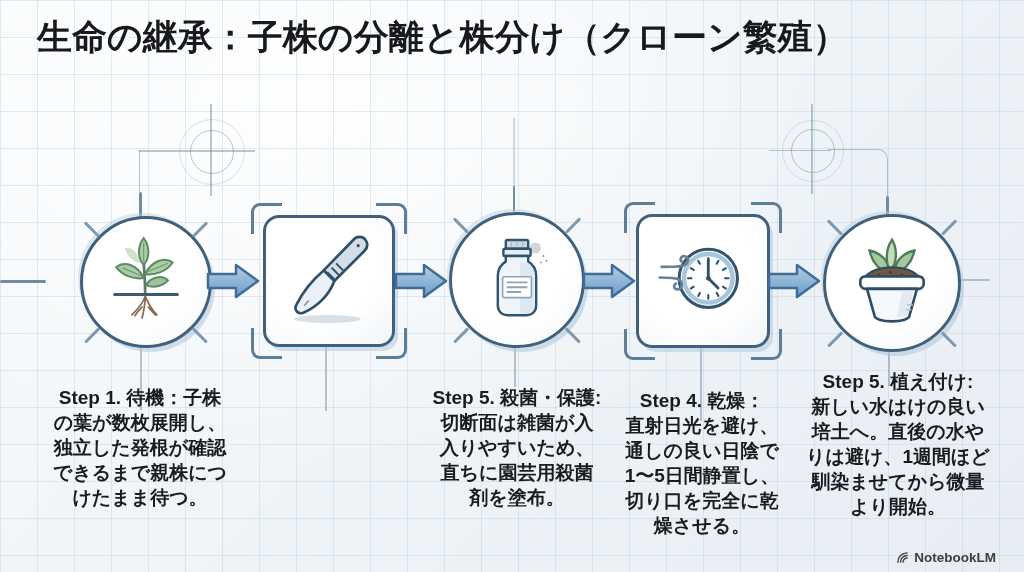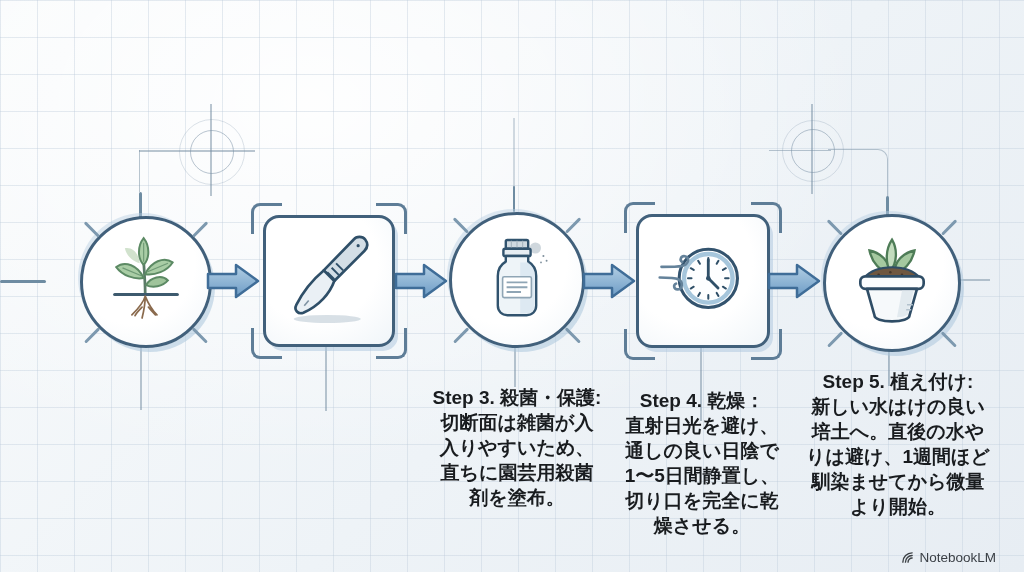"生命の継承：子株の分離と株分け（クローン繁殖）" h1.title { html: none -> <h1>生命の継承：子株の分離と株分け（クローン繁殖）</h1> }
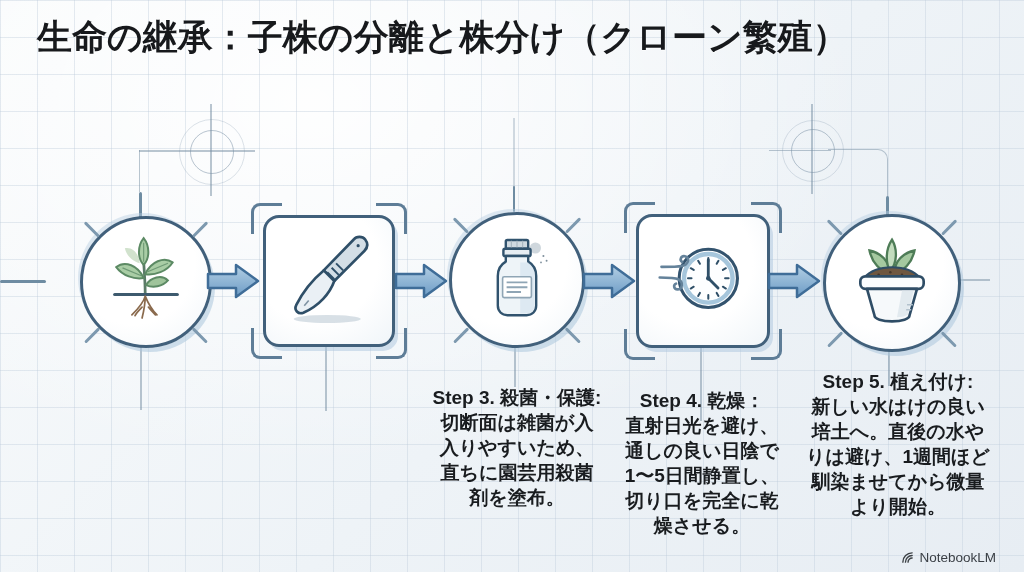"Step 1. 待機：子株" div.step-text { html: none -> <div>Step 1. 待機：子株 の葉が数枚展開し、 独立した発根が確認 できるまで親株につ けたまま待つ。</div> }
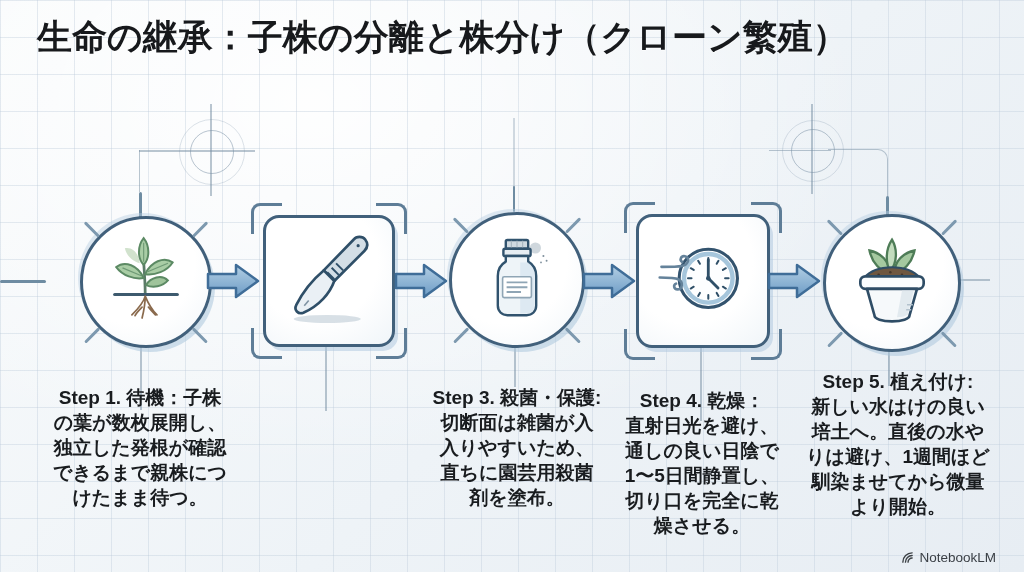"Step 3. 殺菌・保護:" div.step-text { text: 3 -> 5 }
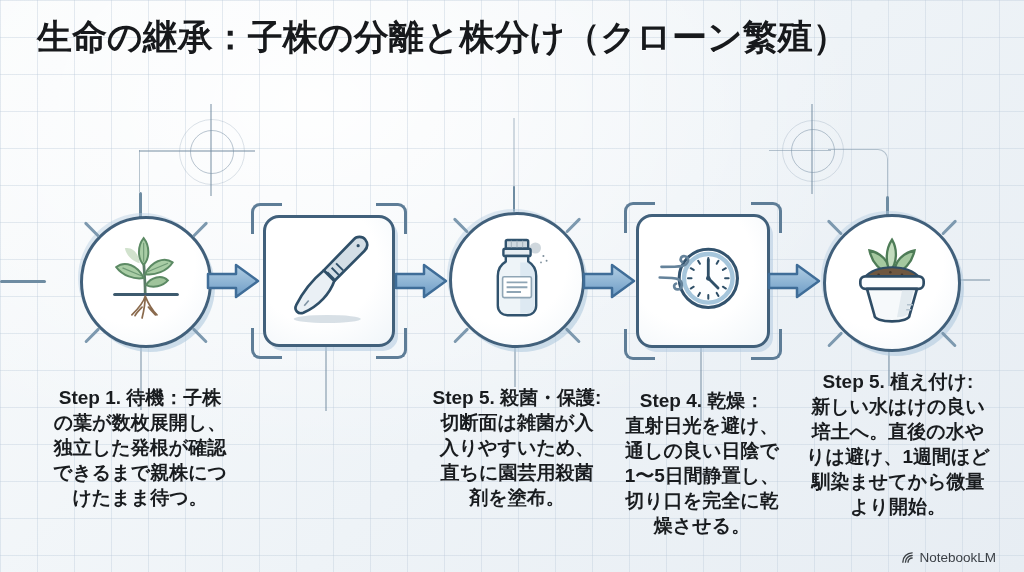"NotebookLM" .footer { font-weight: 400 -> 700 }
